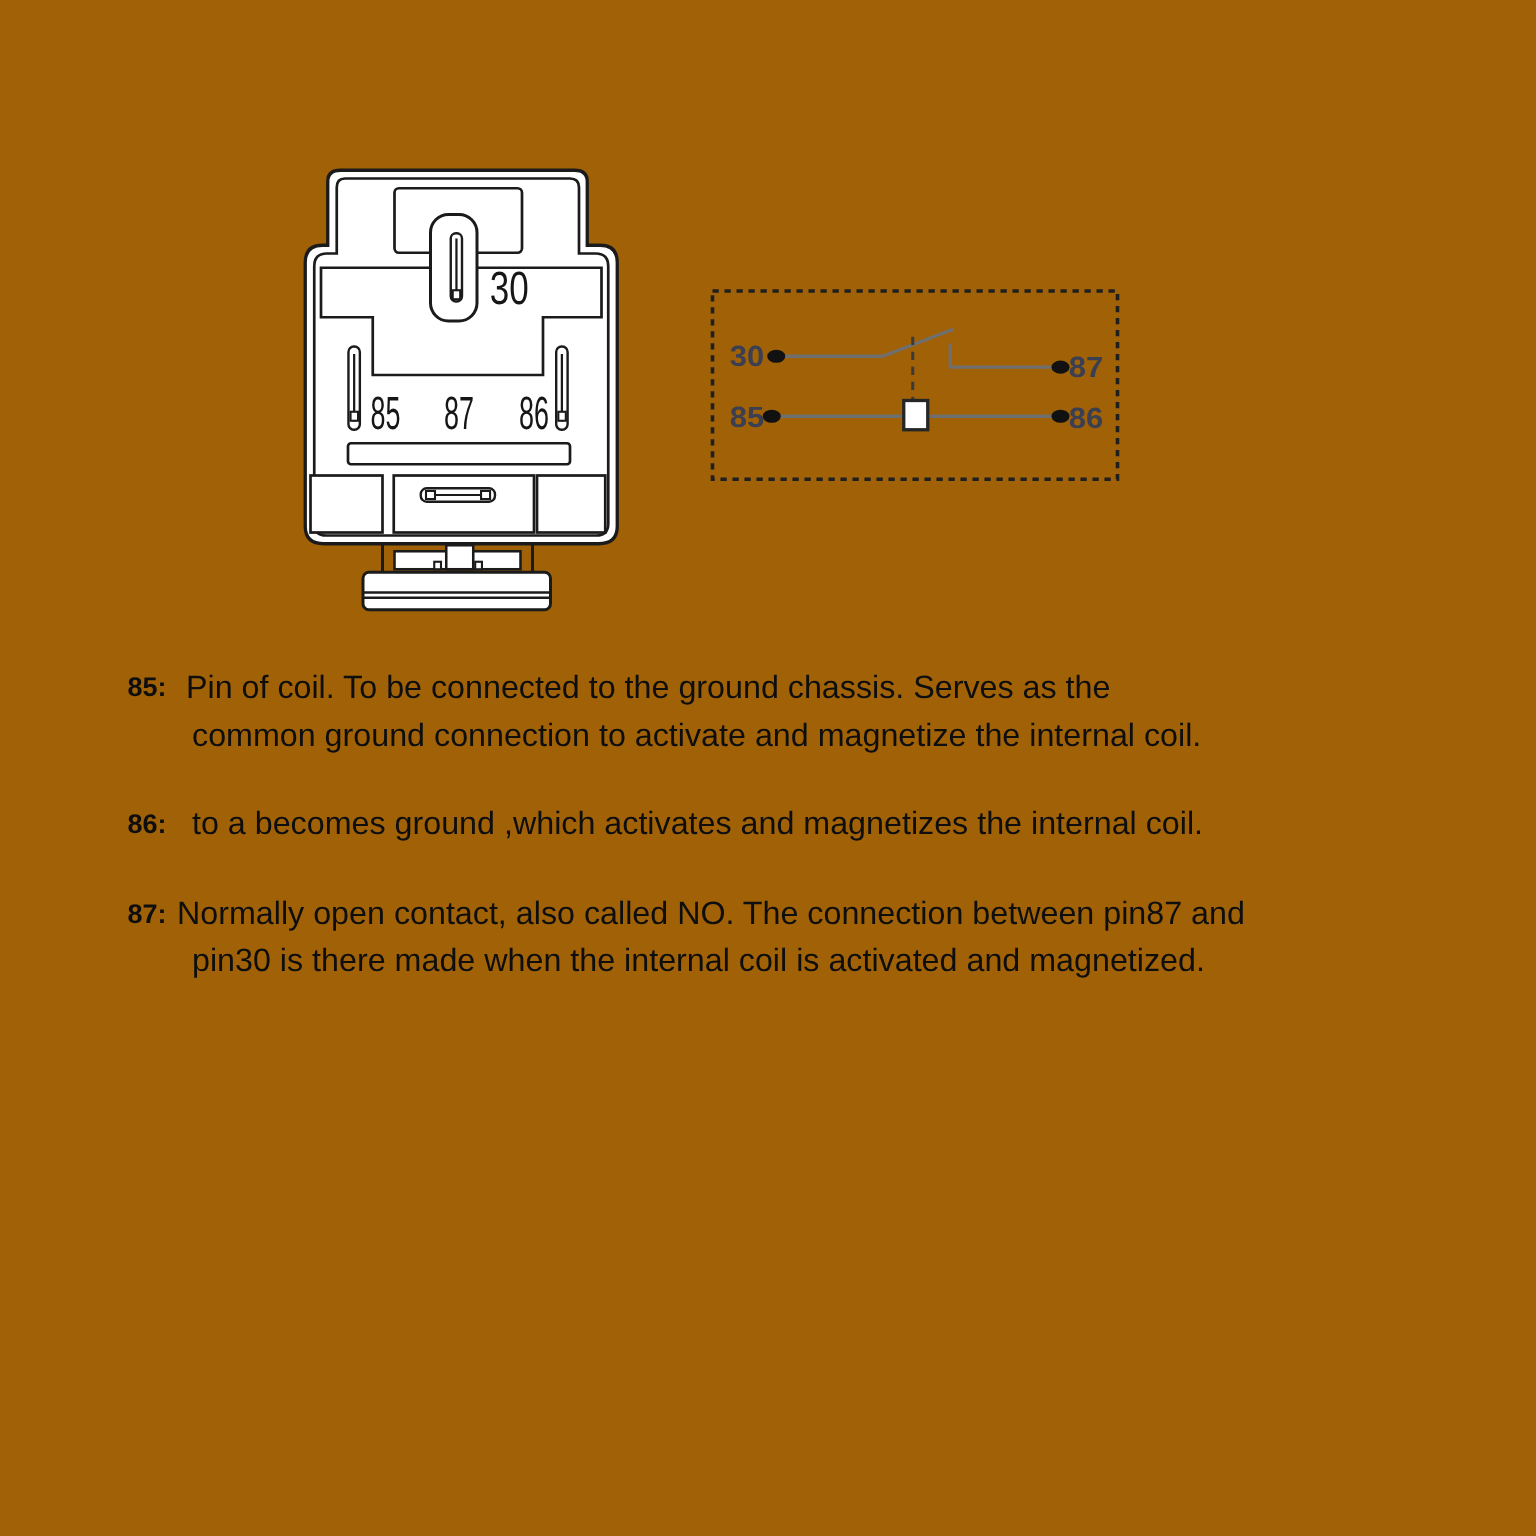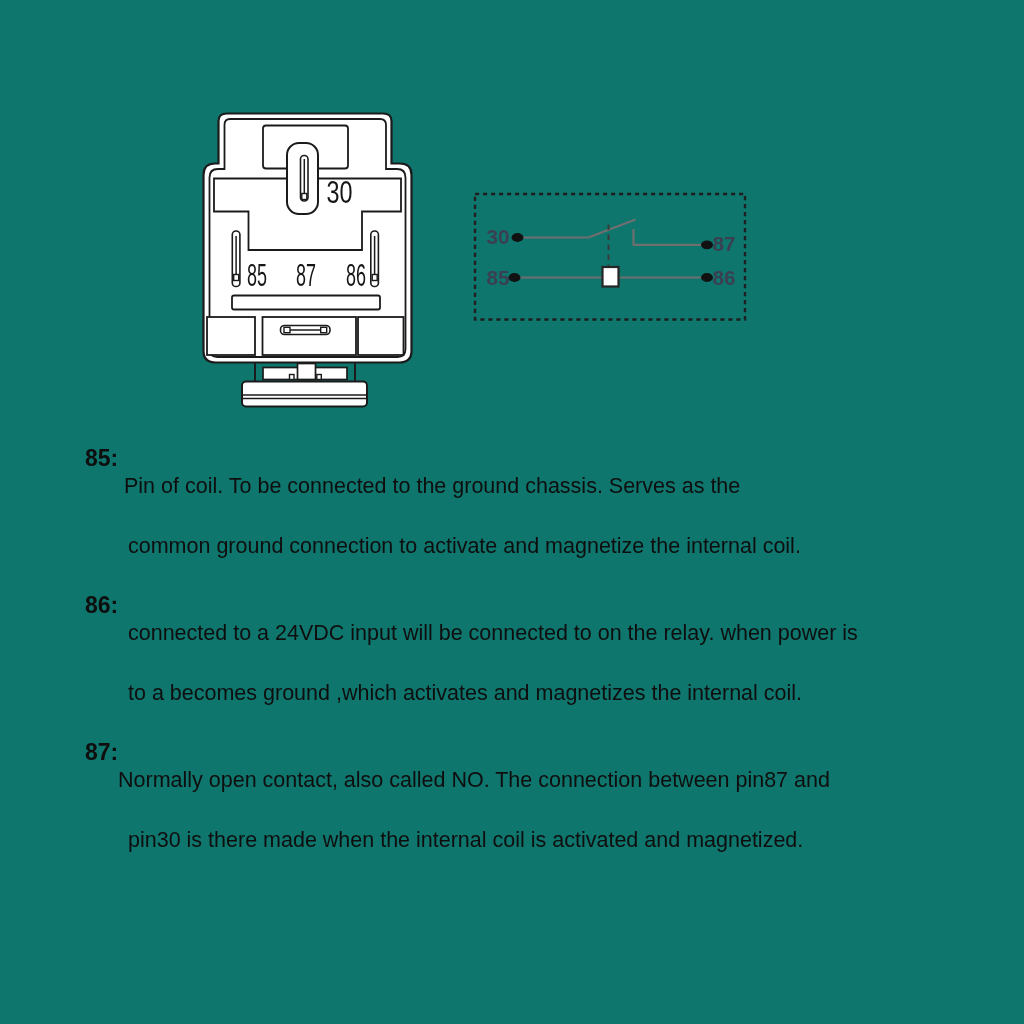"30" .canvas { background: #0f766e -> #a16207 }
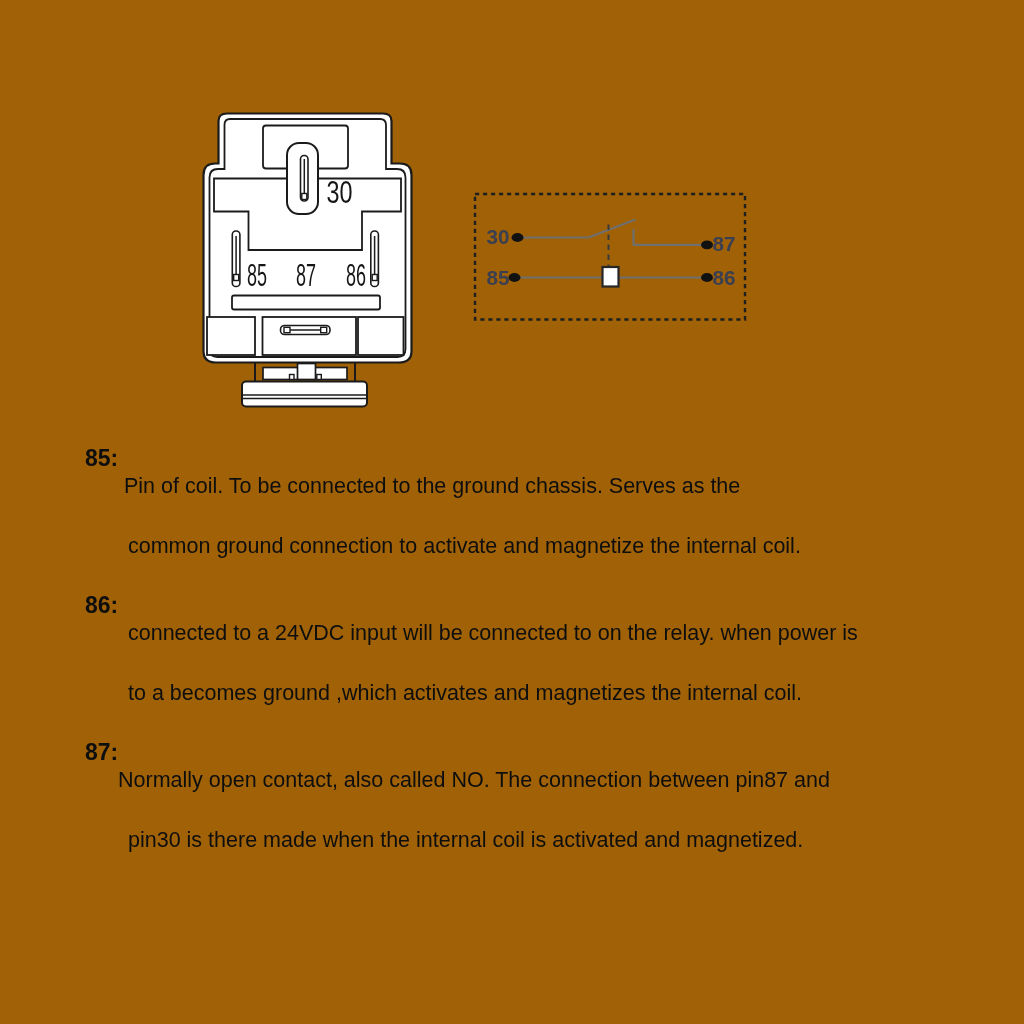"85:" .pin-label { font-size: 23px -> 18px }
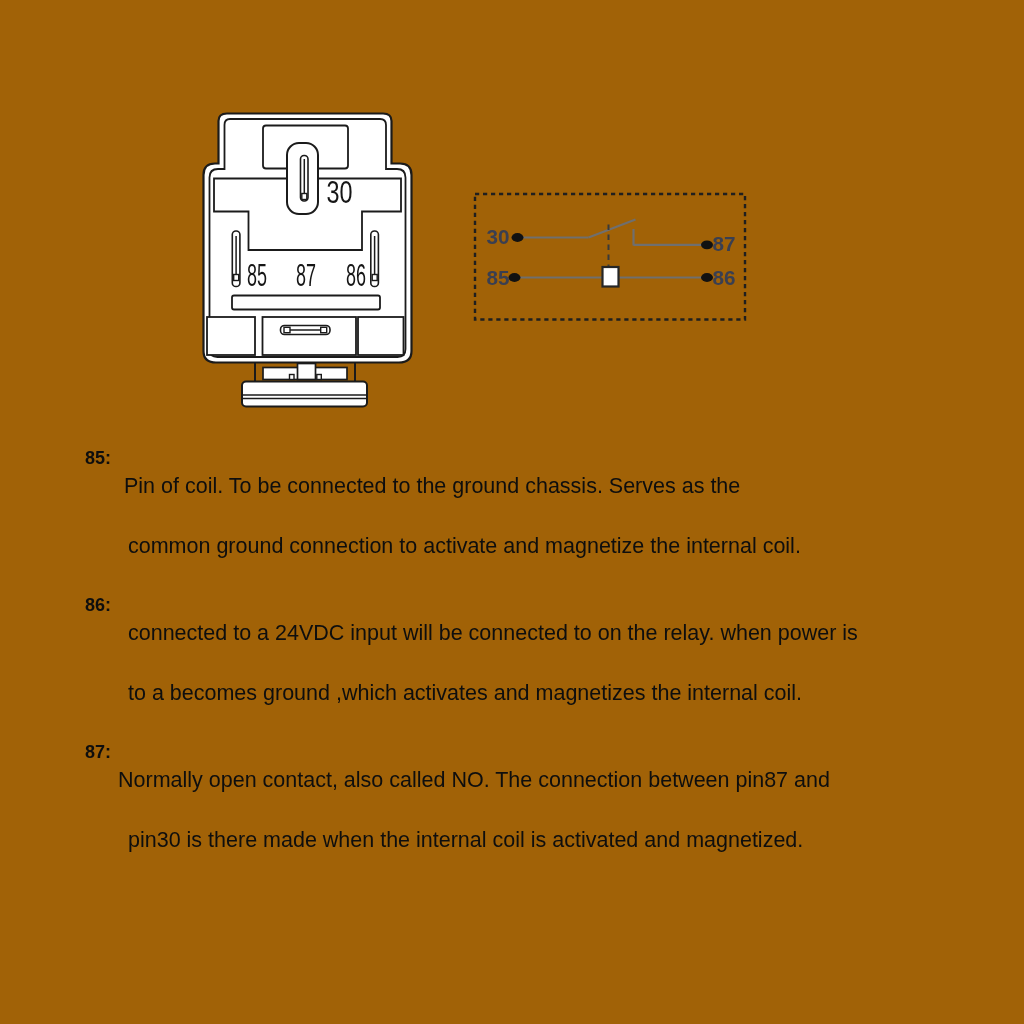"Pin of coil. To be" .line { margin-top: 28px -> none }
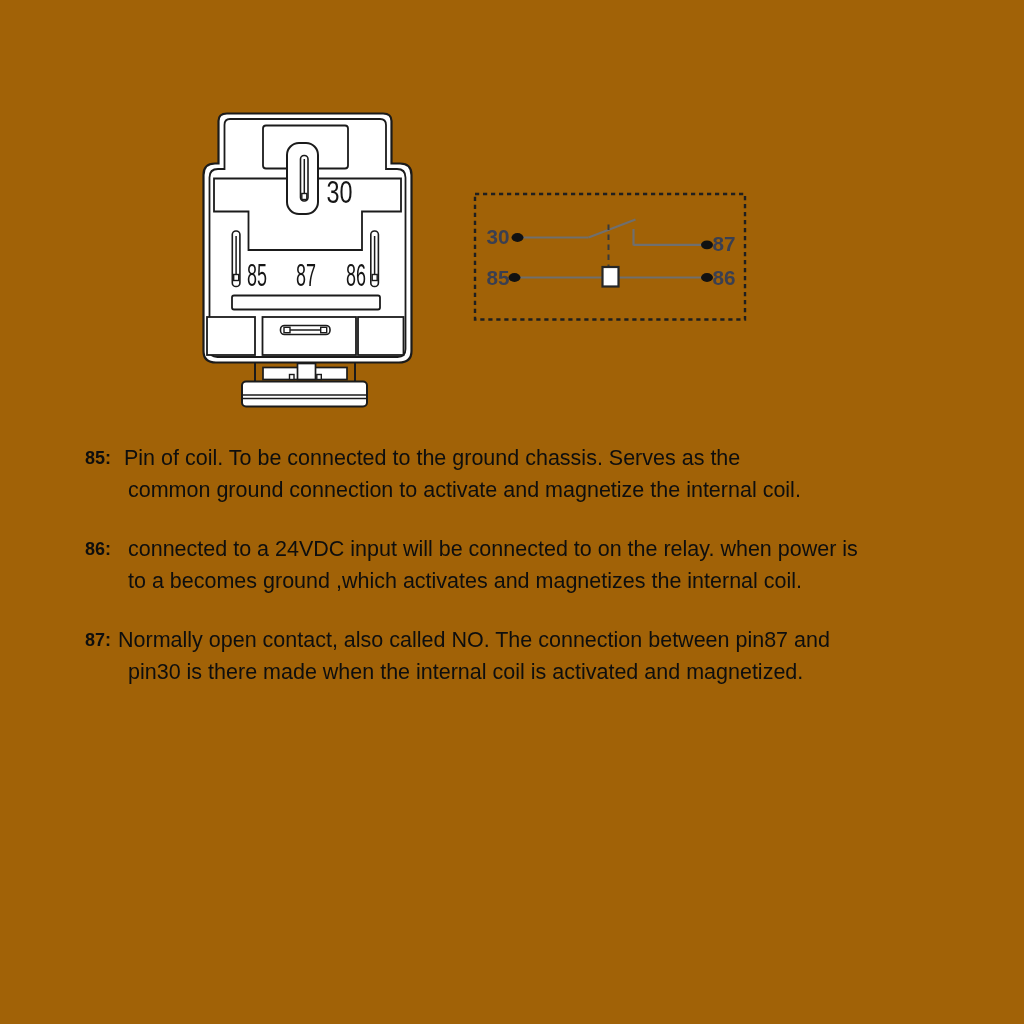"connected to a 24VDC input" div.line { html: <div>connected to a 24VDC input will be connected to on the relay. when power is</div> -> none }
